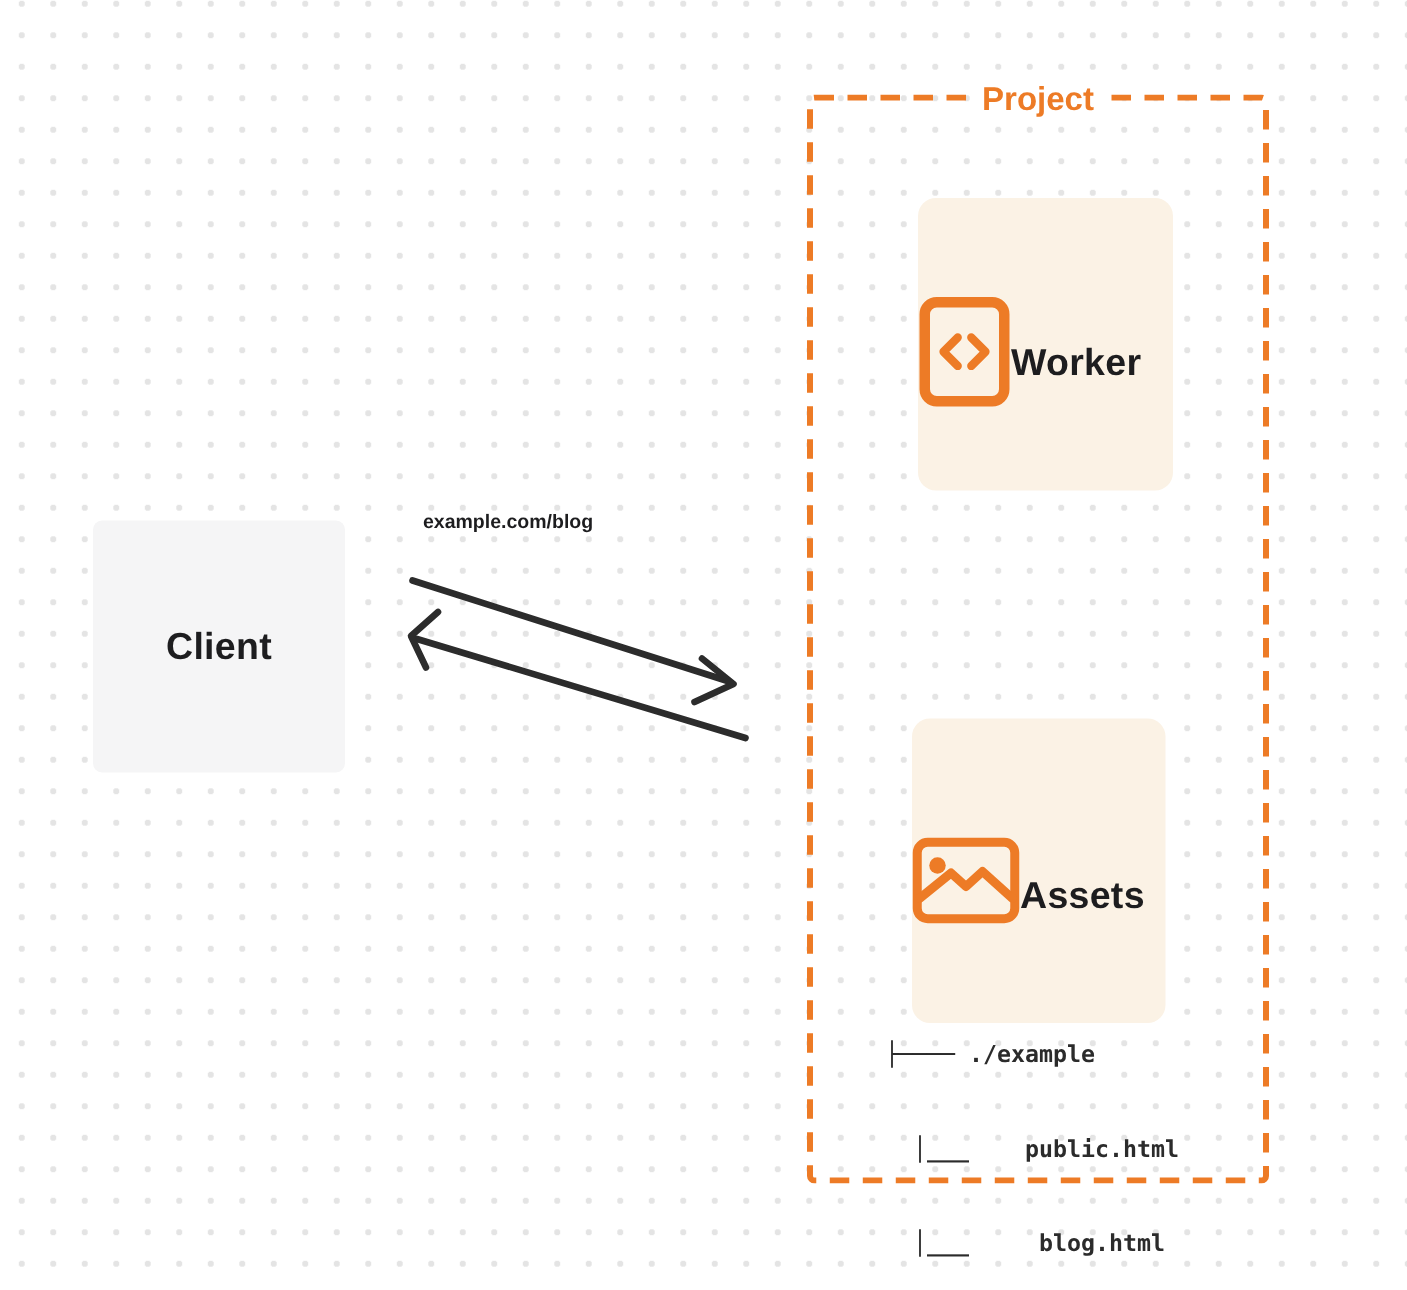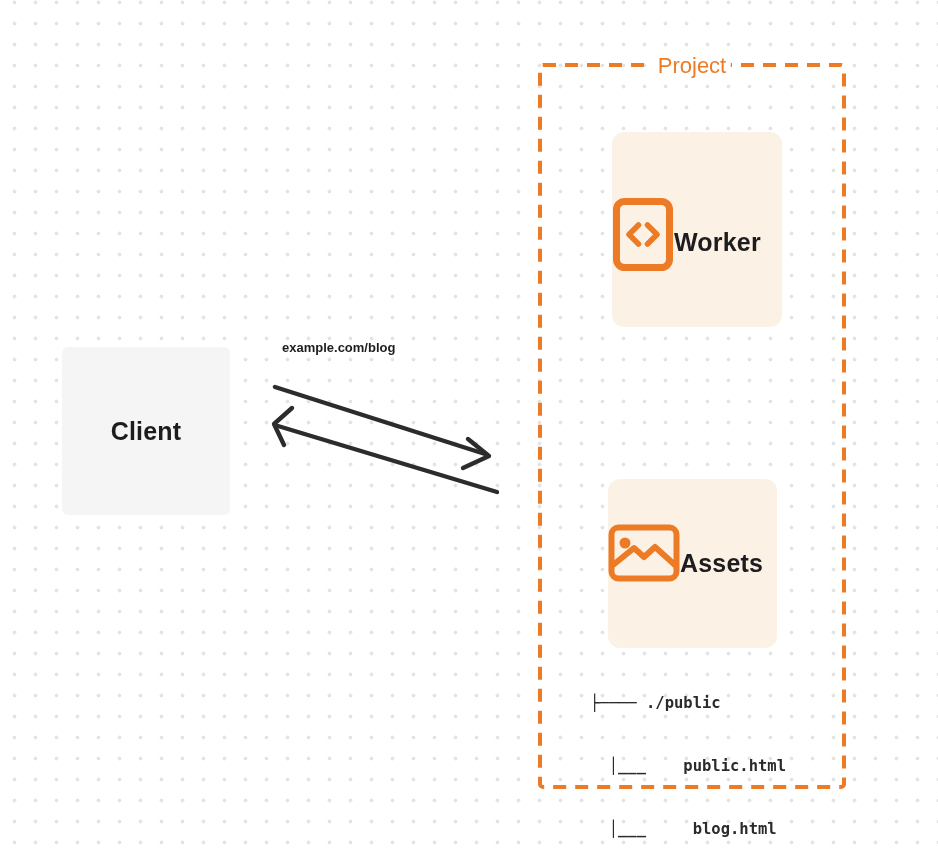"Project" .project-label { font-weight: 400 -> 700 }
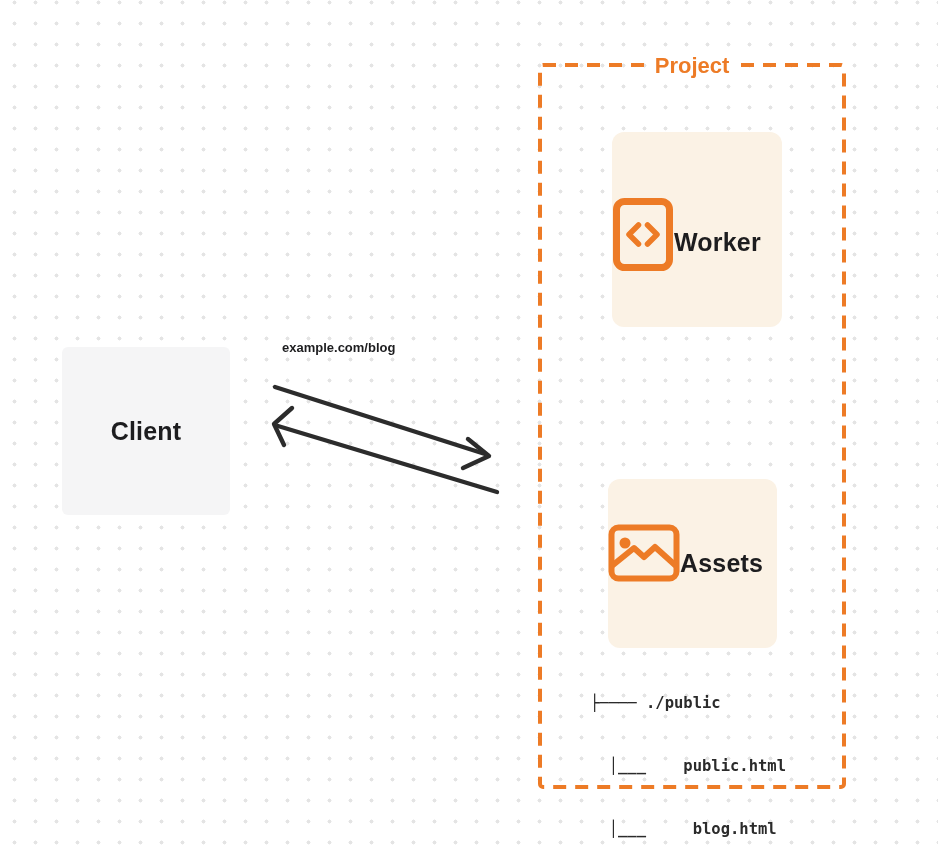"Assets" .assets-card { padding-top: none -> 34px }
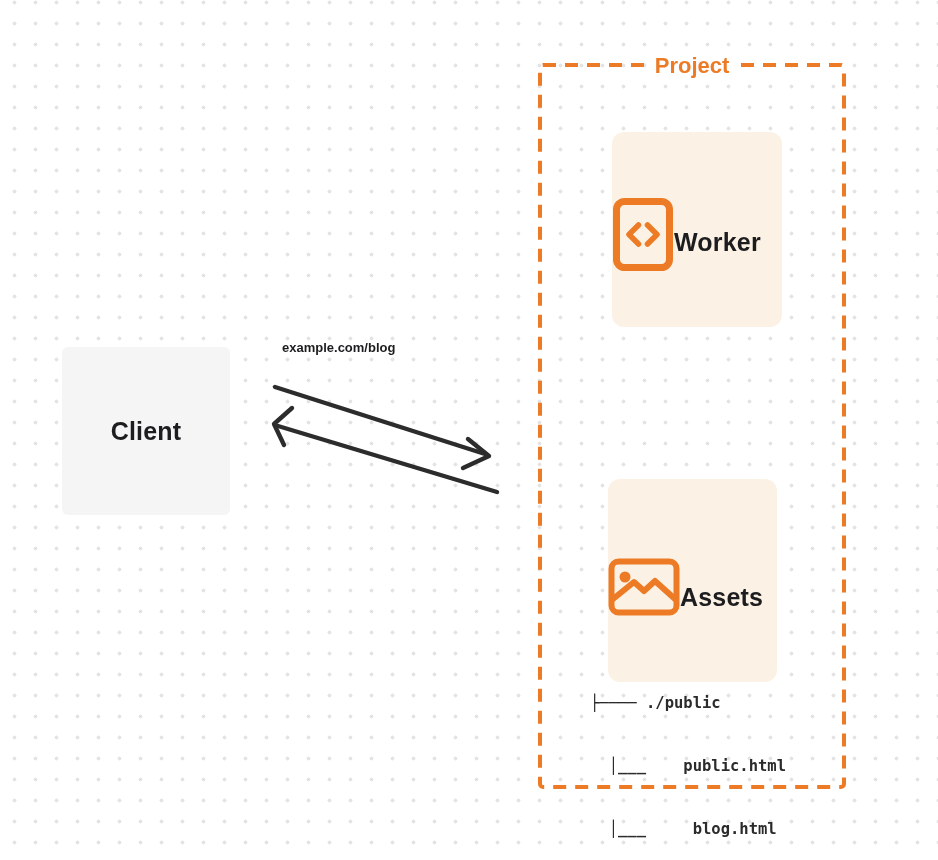"├──── ./public" div { text: ./public -> ./example }
